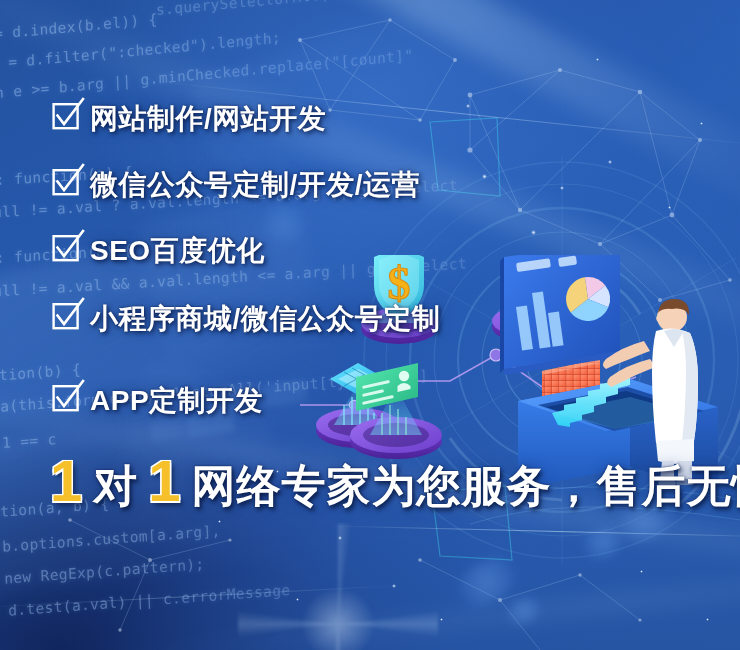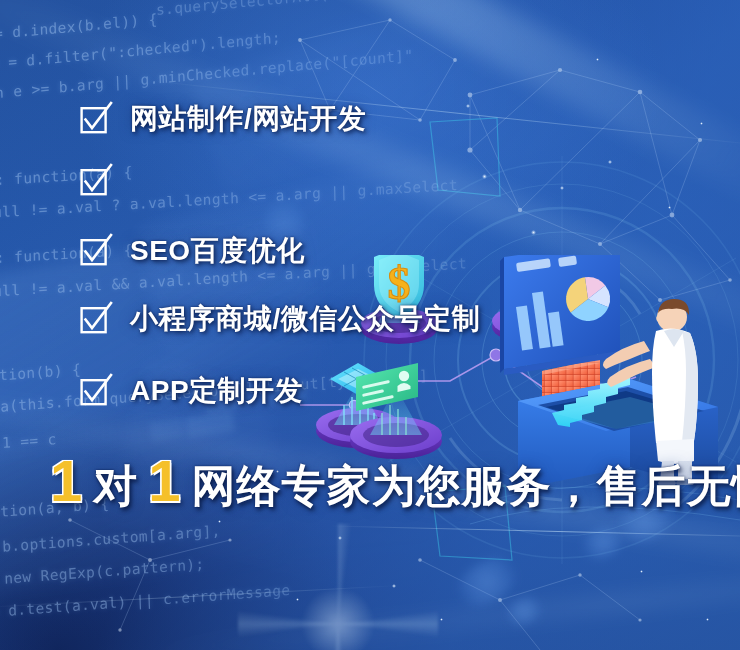"网站制作/网站开发" .ck-row { align-items: center -> none; gap: 20px -> 8px; margin-left: 28px -> none }
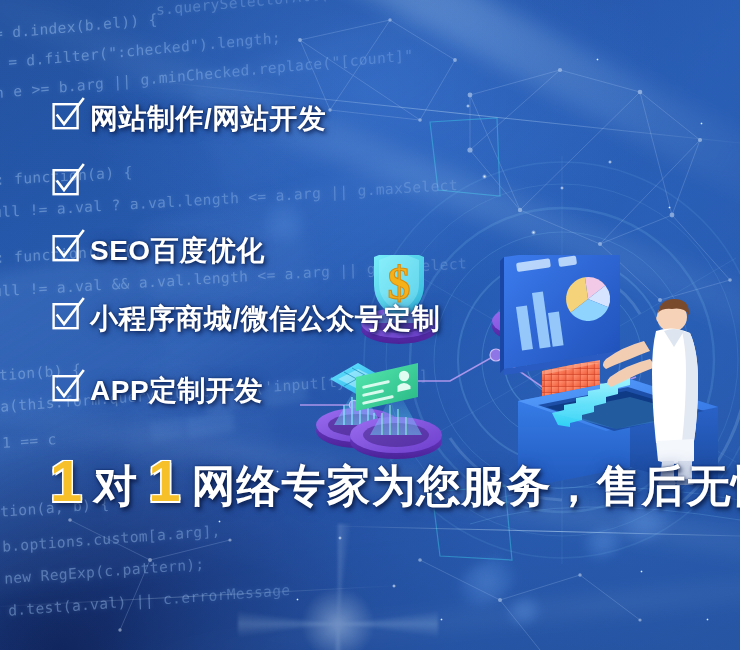"微信公众号定制/开发/运营" span.ck-label { html: none -> <span>微信公众号定制/开发/运营</span> }
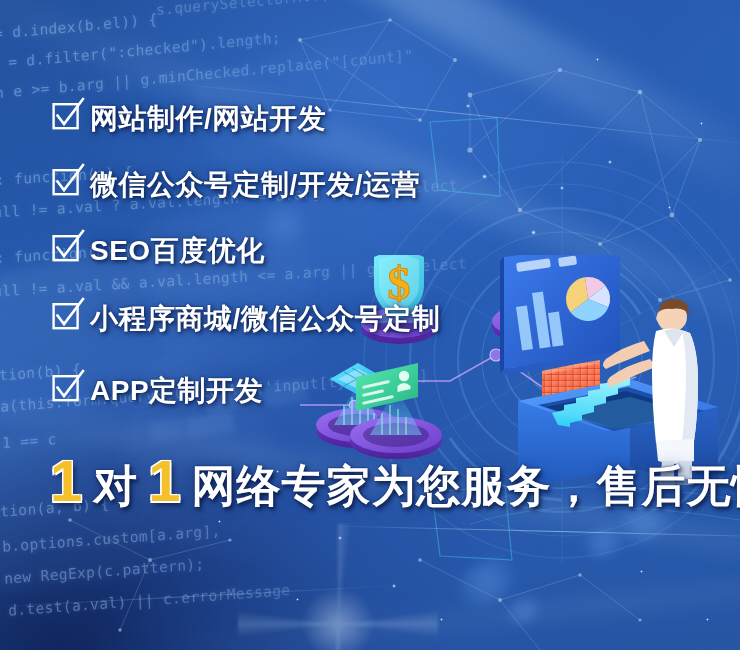"APP定制开发" div.ck-row { top: 272px -> 282px }
